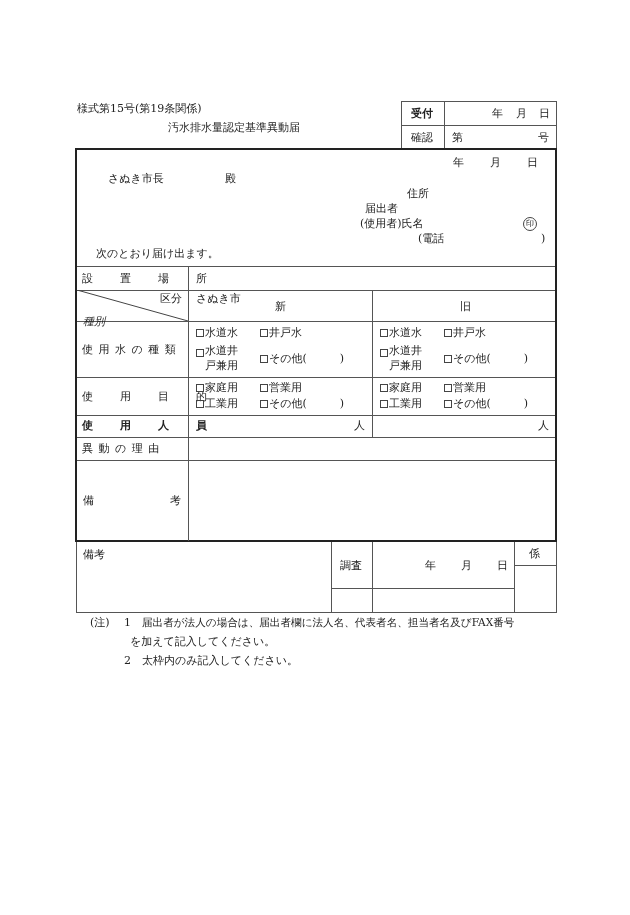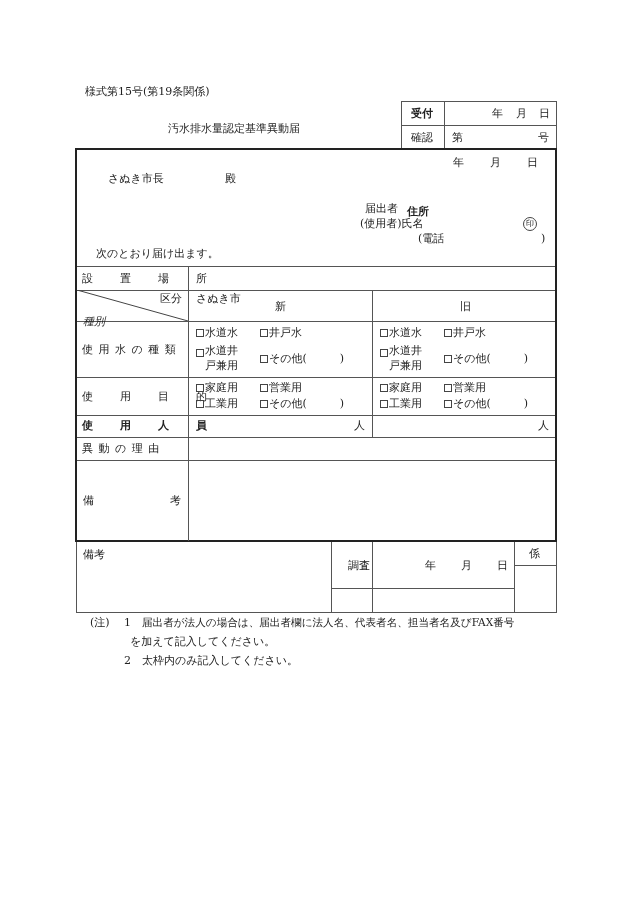"様式第15号(第19条関係)" div.abs { margin-left: 8px -> none; top: 86px -> 103px }
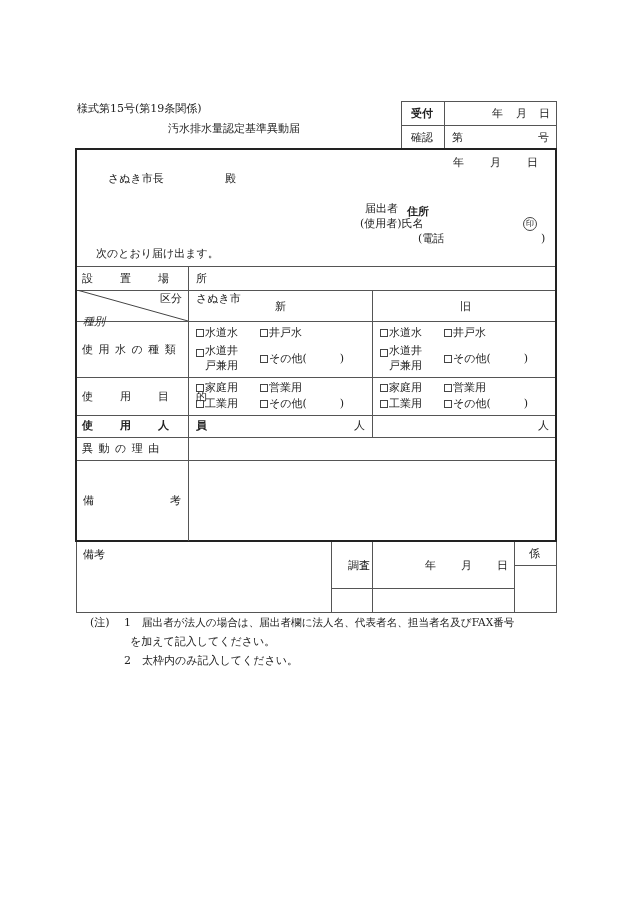"汚水排水量認定基準異動届" div.abs { font-family: none -> Liberation Mono, monospace }
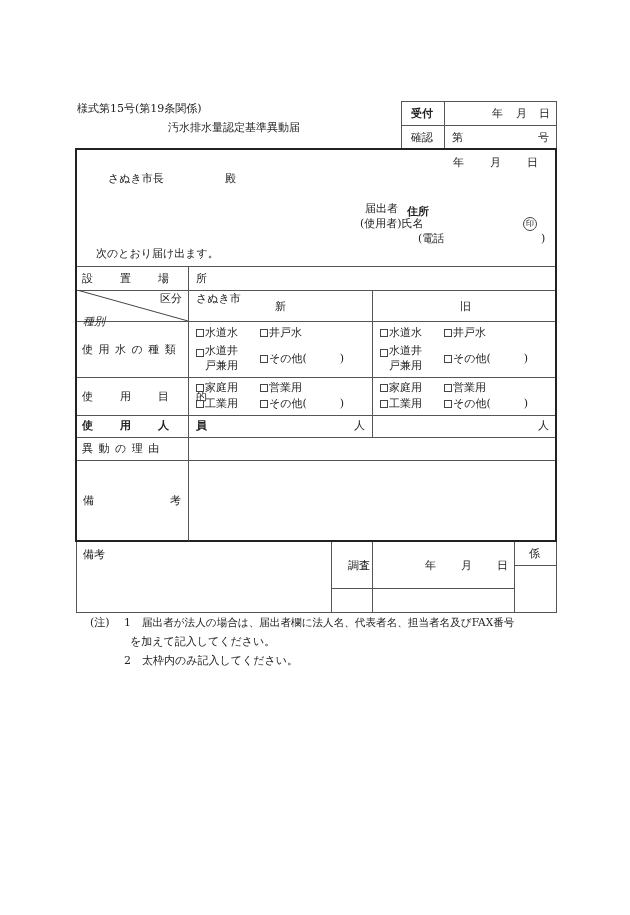"住所" div.abs { font-weight: bold -> none; top: 206px -> 188px }
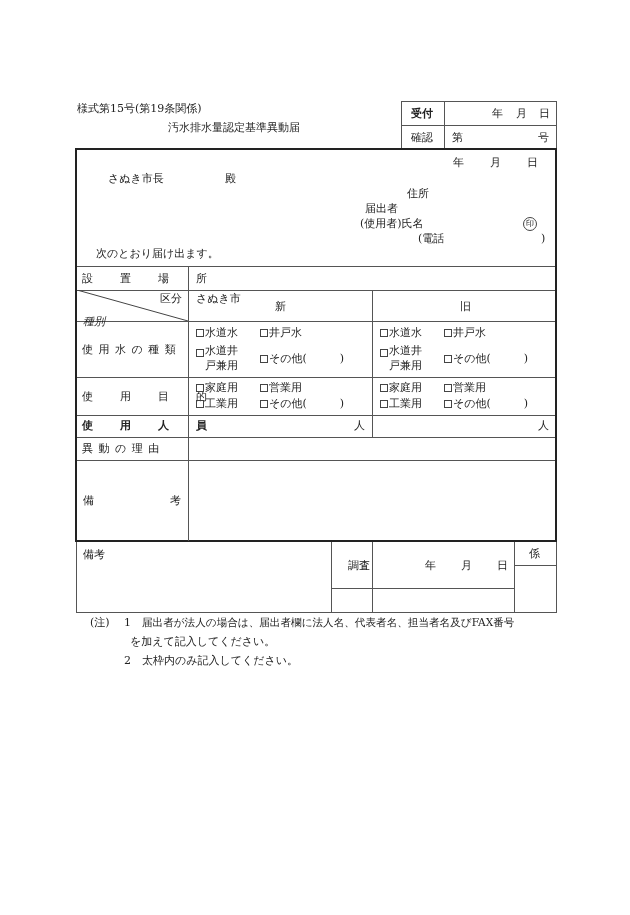"調査" div.abs { margin-left: 8px -> none }
